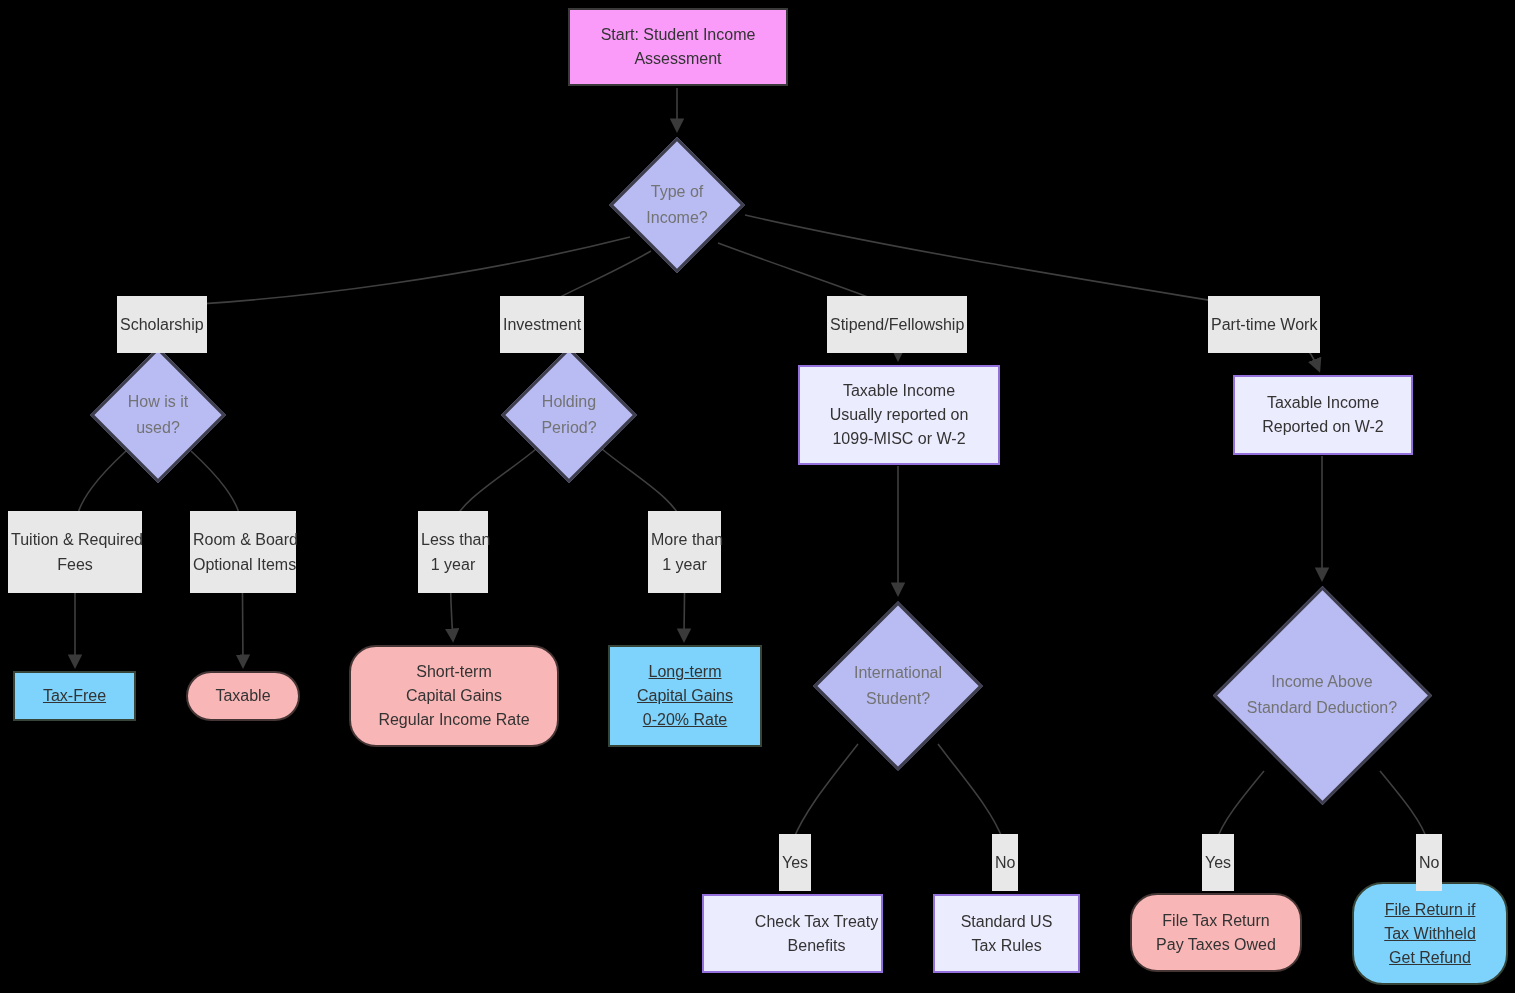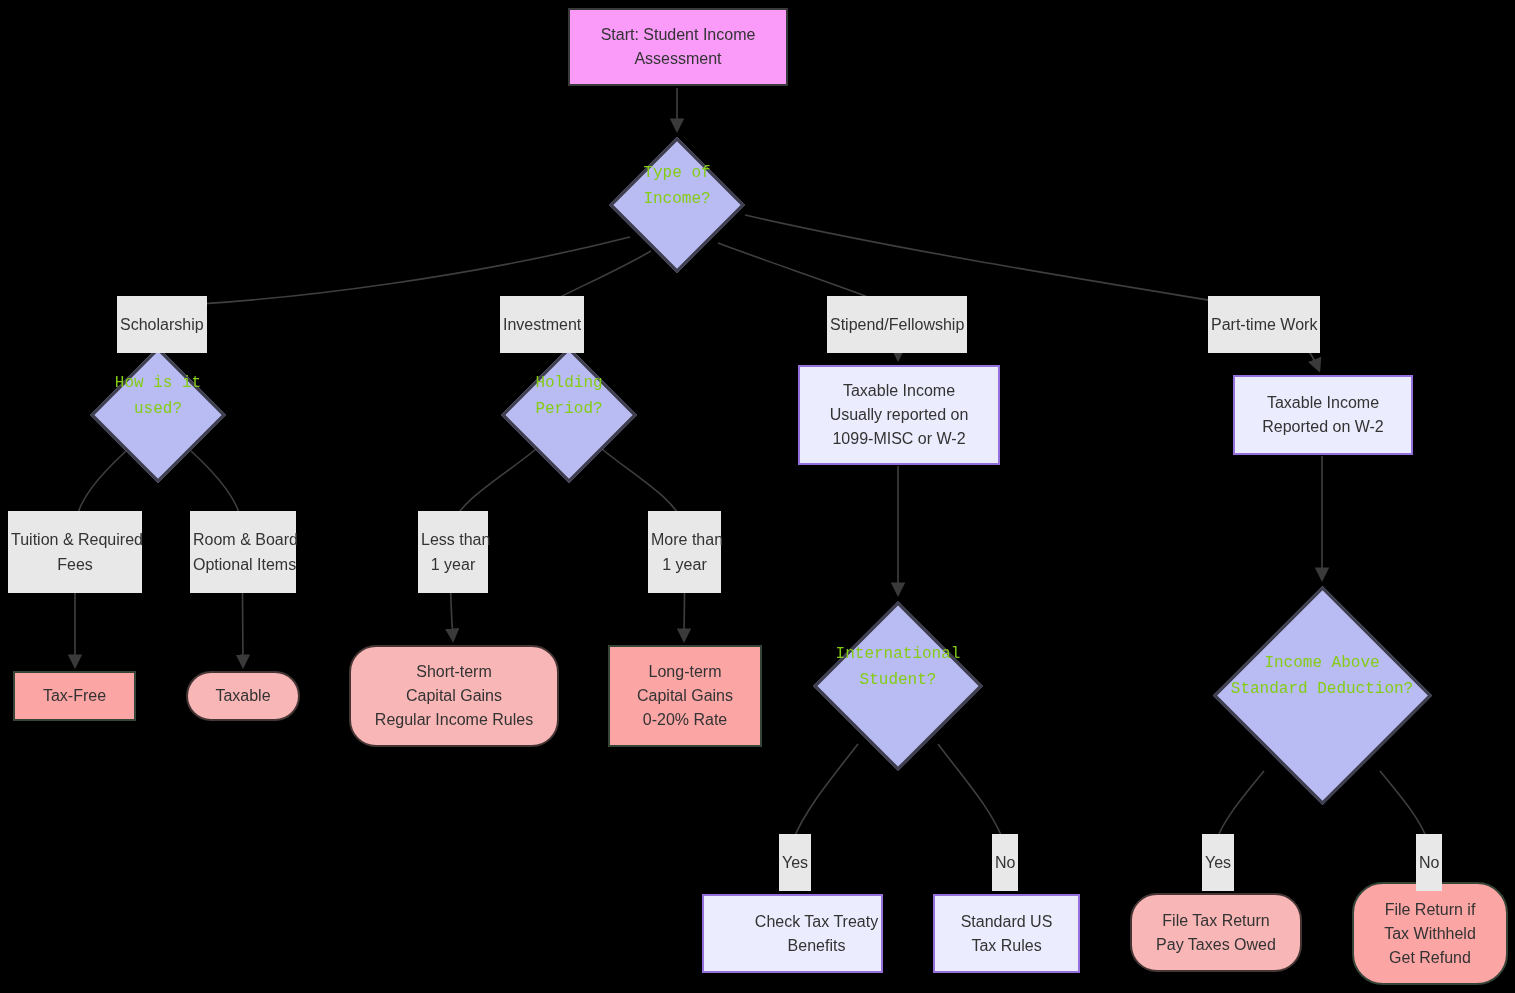"Type of" .dlabel { color: #84cc16 -> #737373; font-family: Liberation Mono, monospace -> none; justify-content: none -> center }
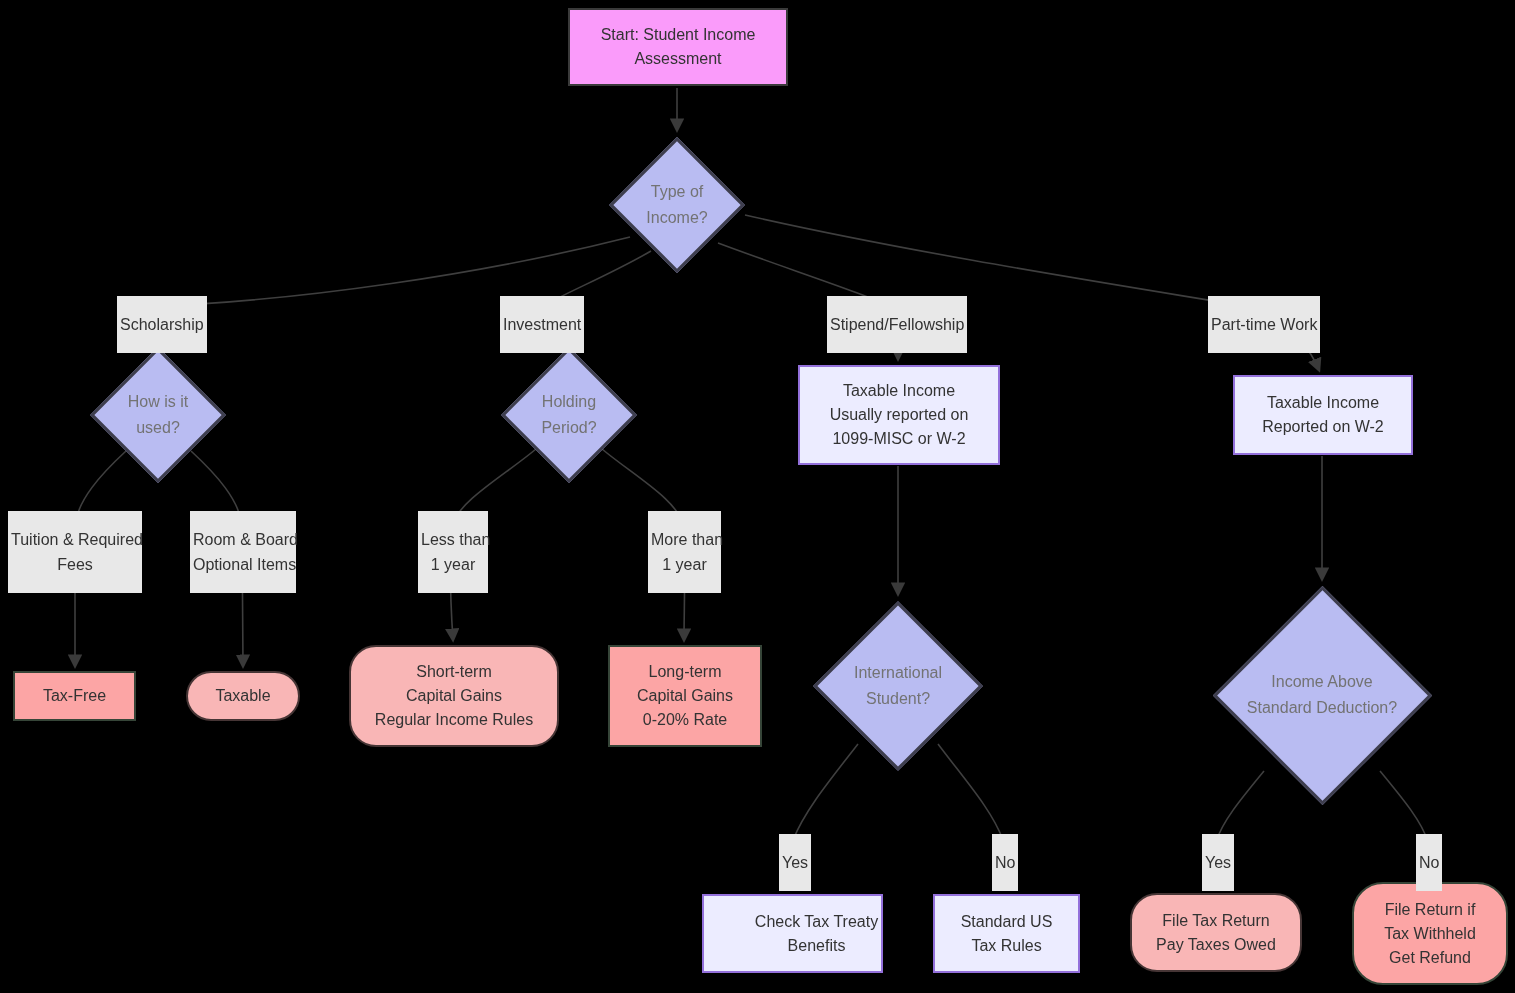"Long-term" .positive-fill { background: #fca5a5 -> #7dd3fc; text-decoration: none -> underline }
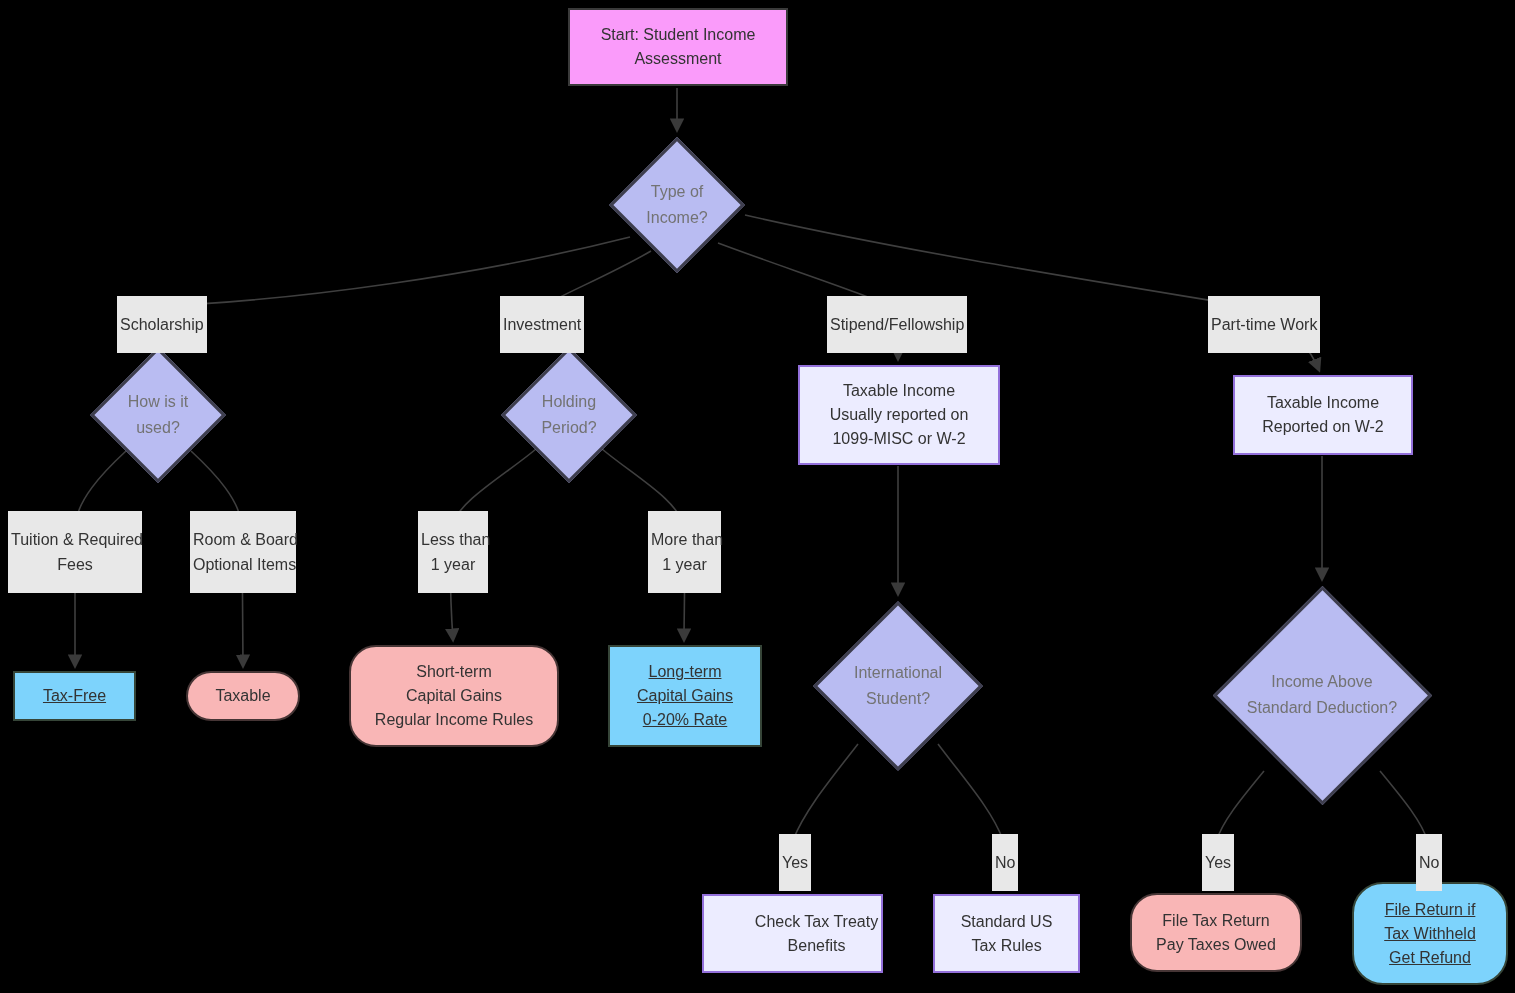"Regular Income Rules" div { text: Rules -> Rate }
